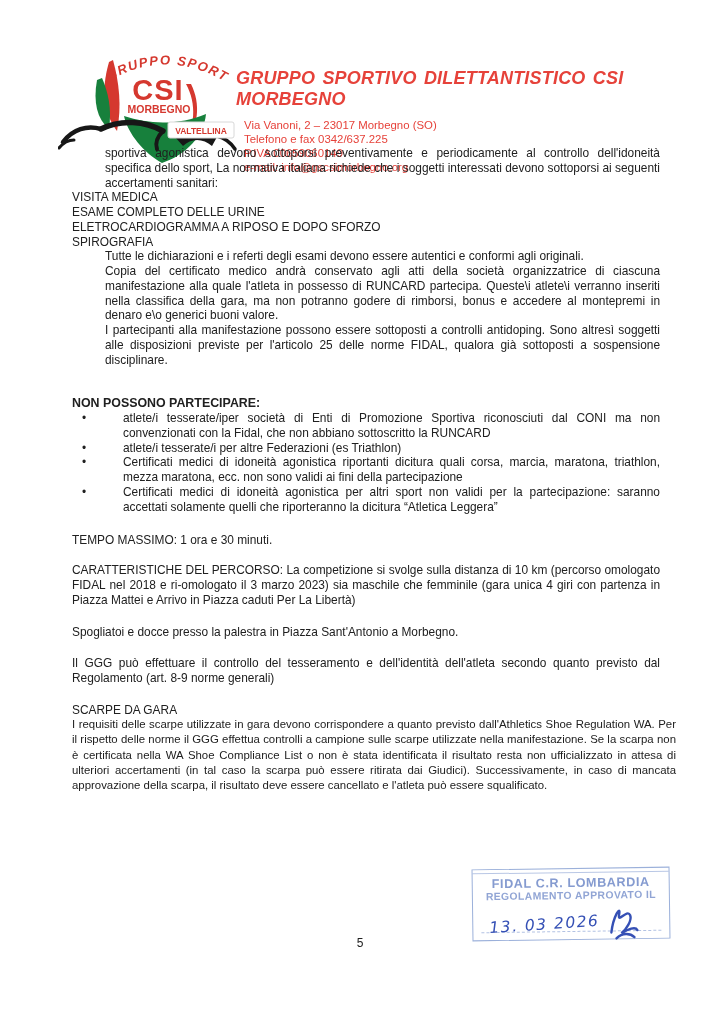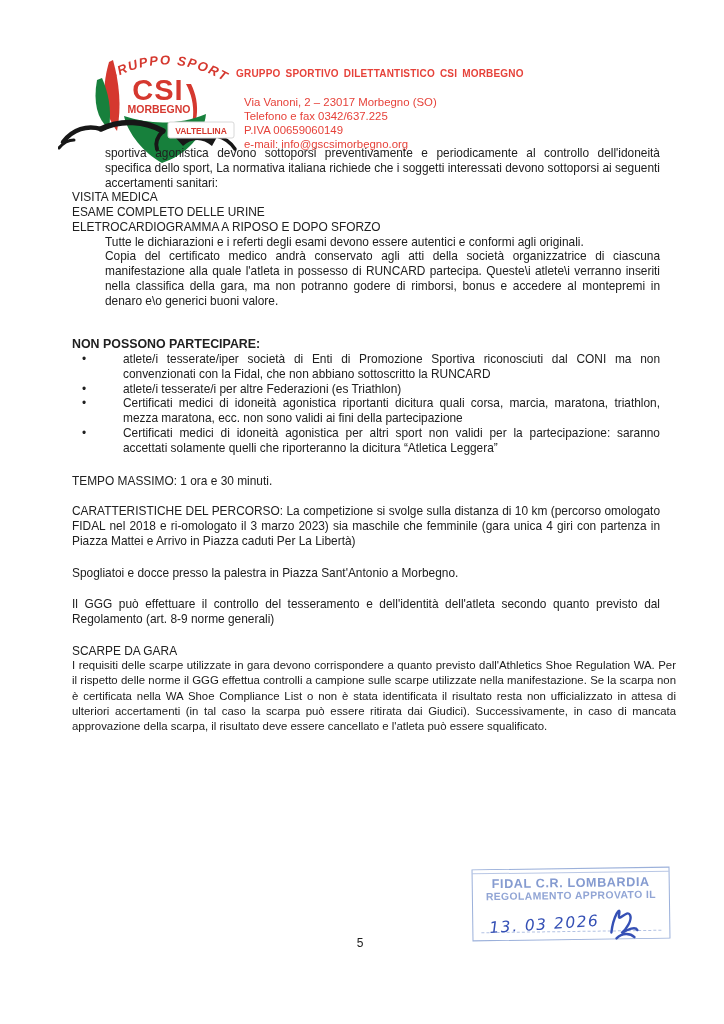"GRUPPO SPORTIVO DILETTANTISTICO CSI" .org-title { font-size: 10px -> 18px; font-style: none -> italic; margin: 0 0 16px 0 -> 0 0 8px 0 }
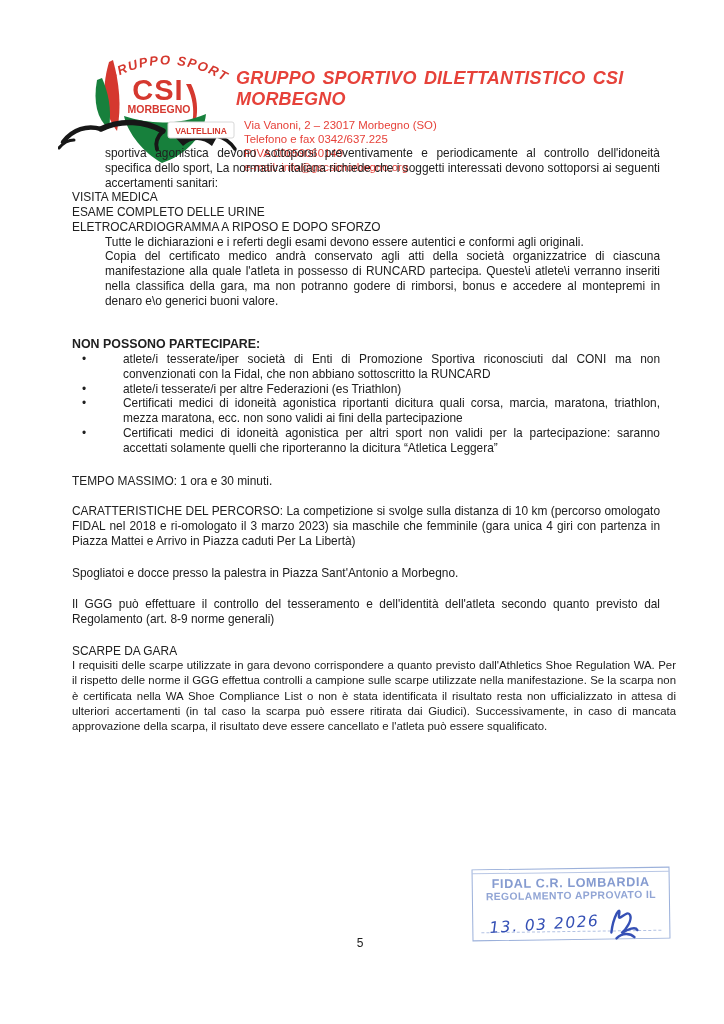"SPIROGRAFIA" p.exam-line { html: none -> <p>SPIROGRAFIA</p> }
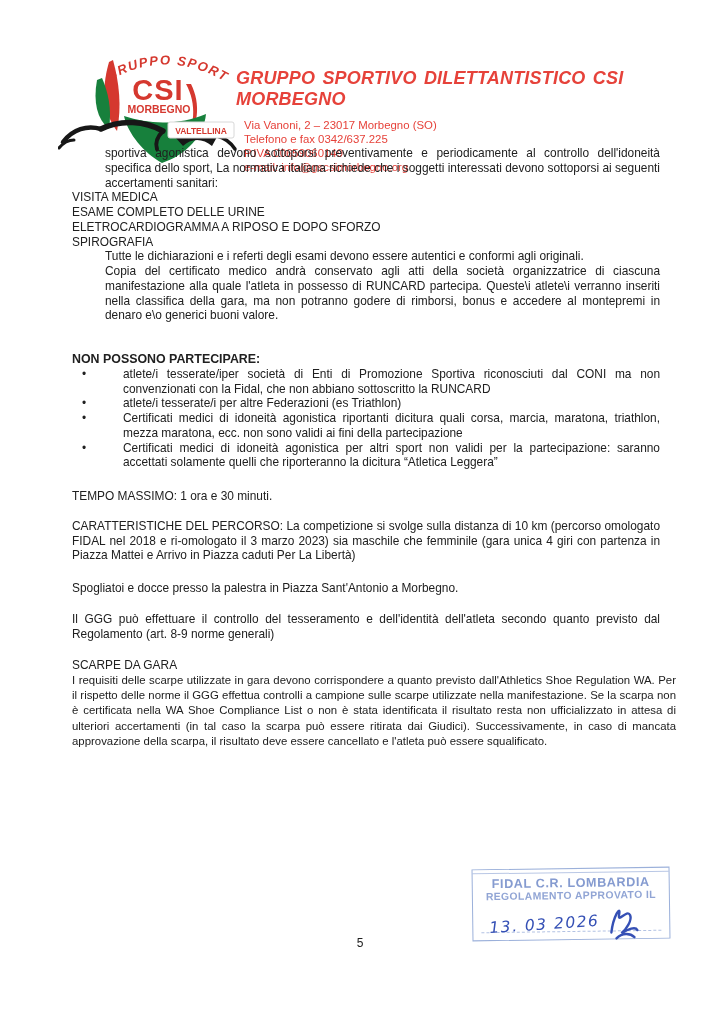"I partecipanti alla manifestazione" p.indent { html: none -> <p>I partecipanti alla manifestazione possono essere sottoposti a controlli antidoping. Sono altresì soggetti alle disposizioni previste per l'articolo 25 delle norme FIDAL, qualora già sottoposti a sospensione disciplinare.</p> }
